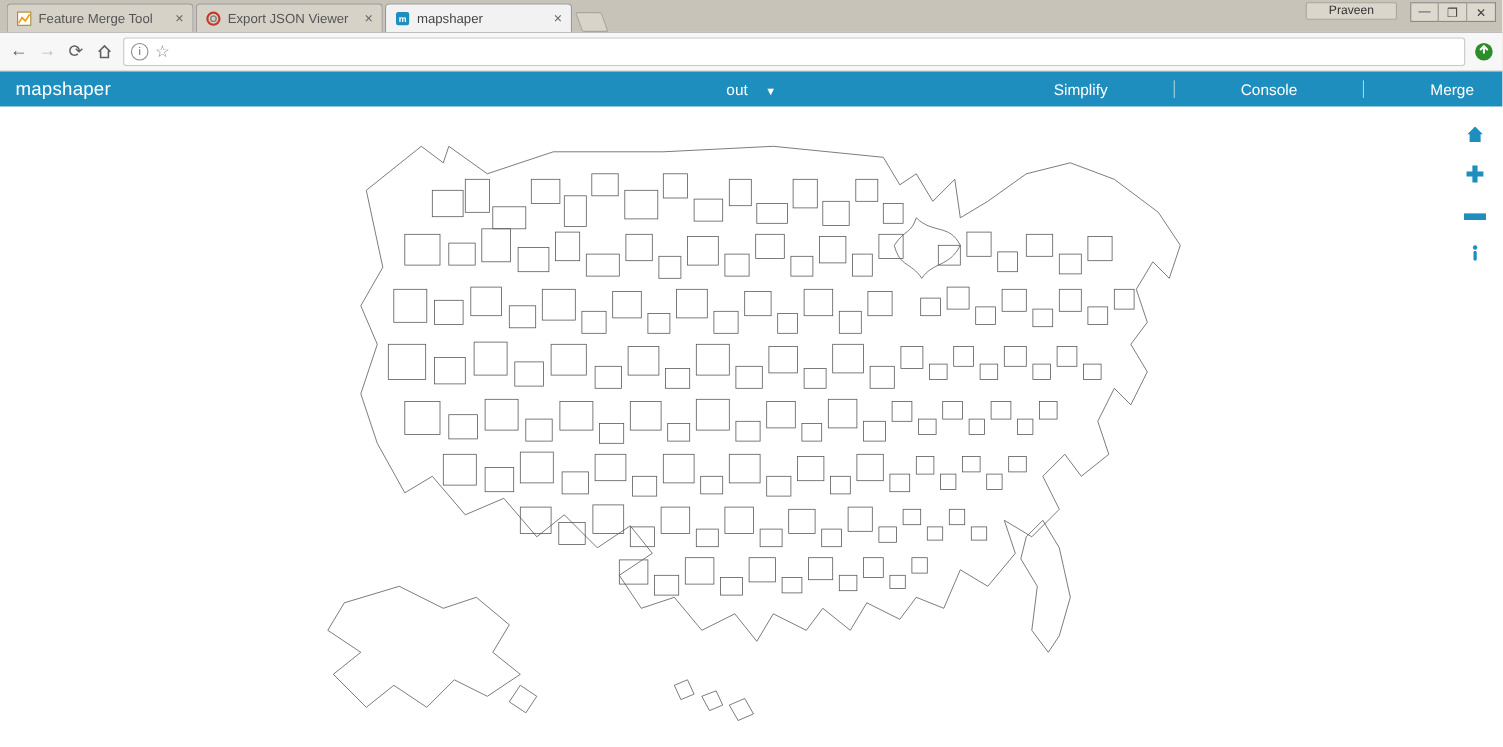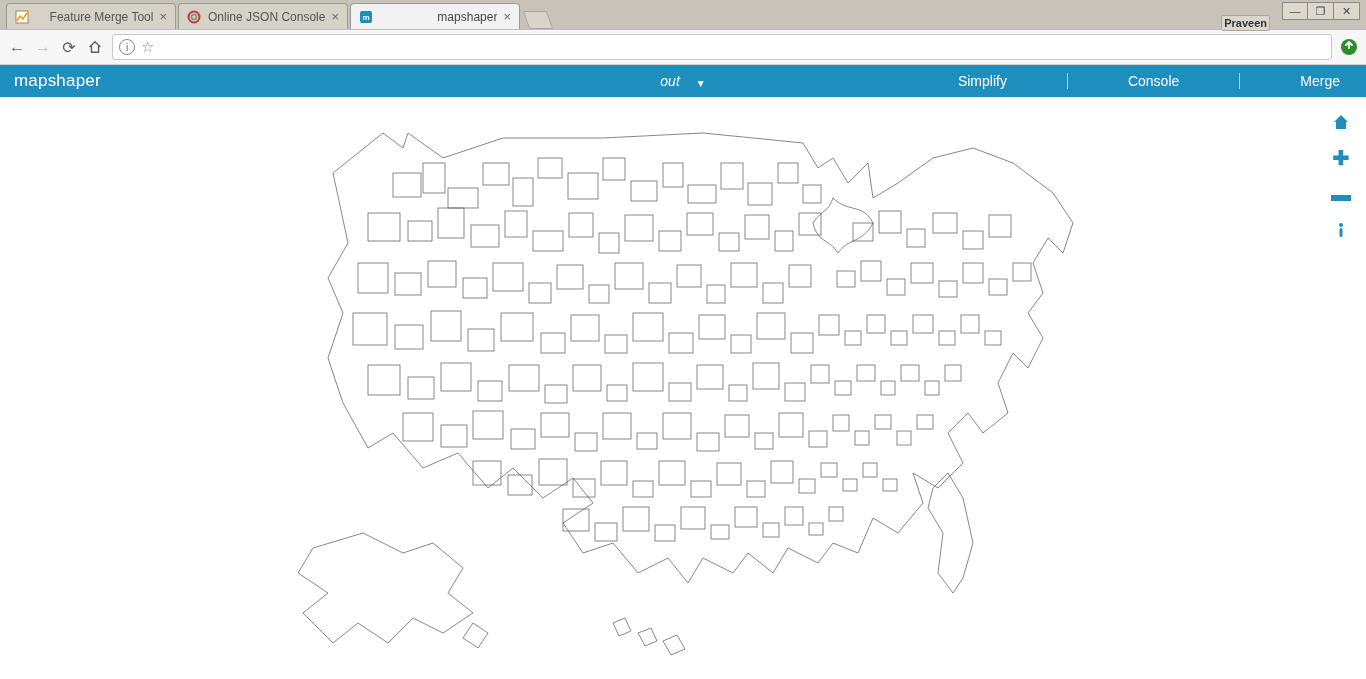"Feature Merge Tool" .tab .title { text-align: right -> none }
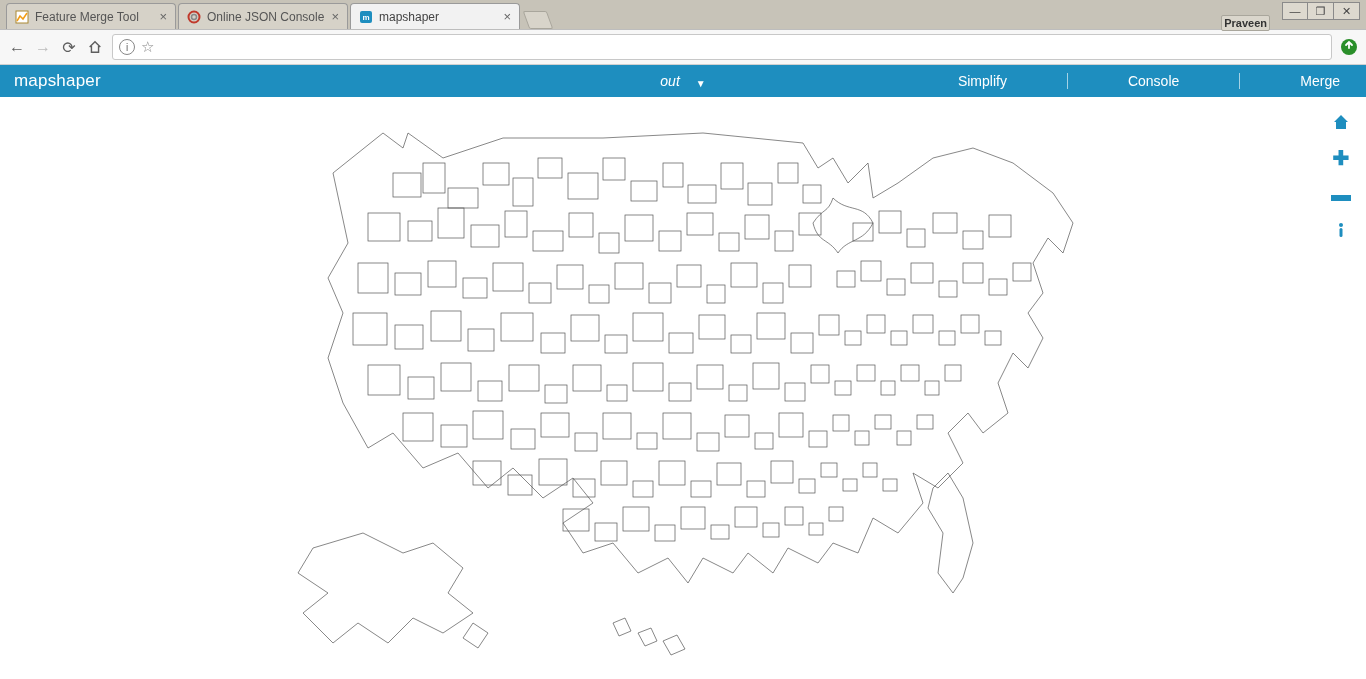"Online JSON Console" span.title { text: Online JSON Console -> Export JSON Viewer }
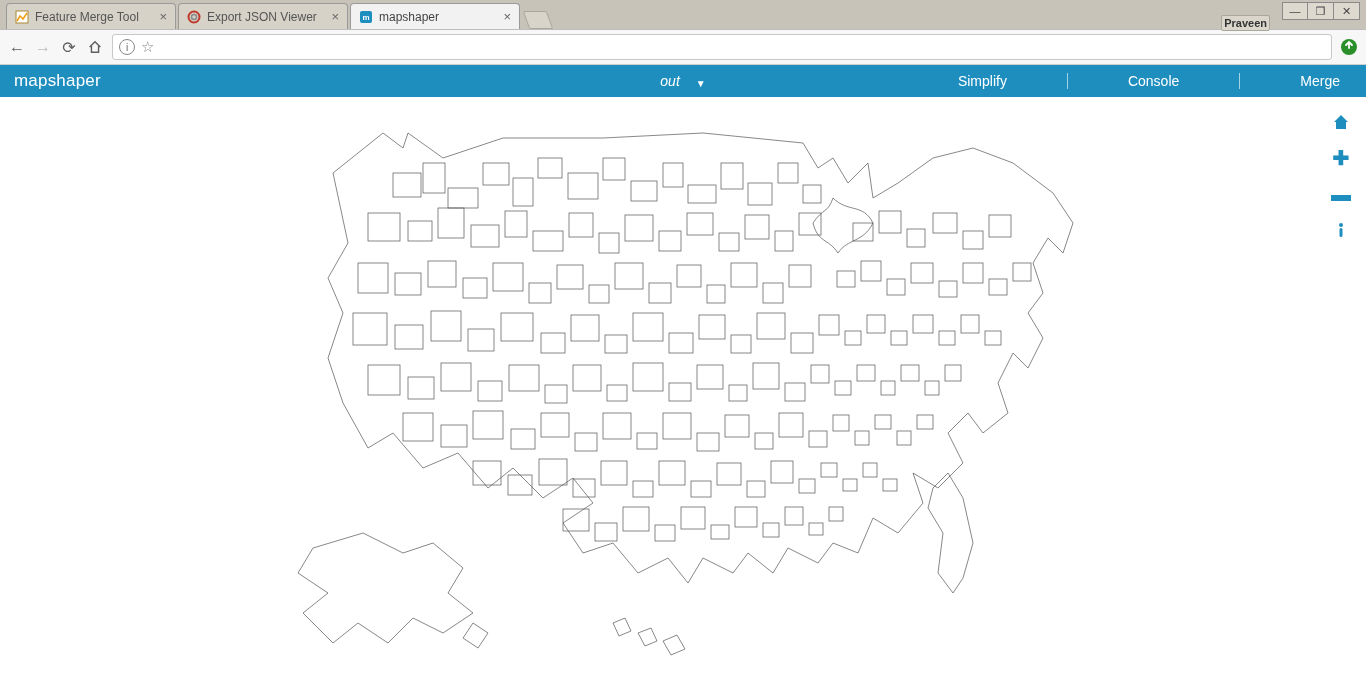"Praveen" .win-user { font-weight: bold -> none; padding: 1px 2px -> 1px 20px; top: 15px -> 2px }
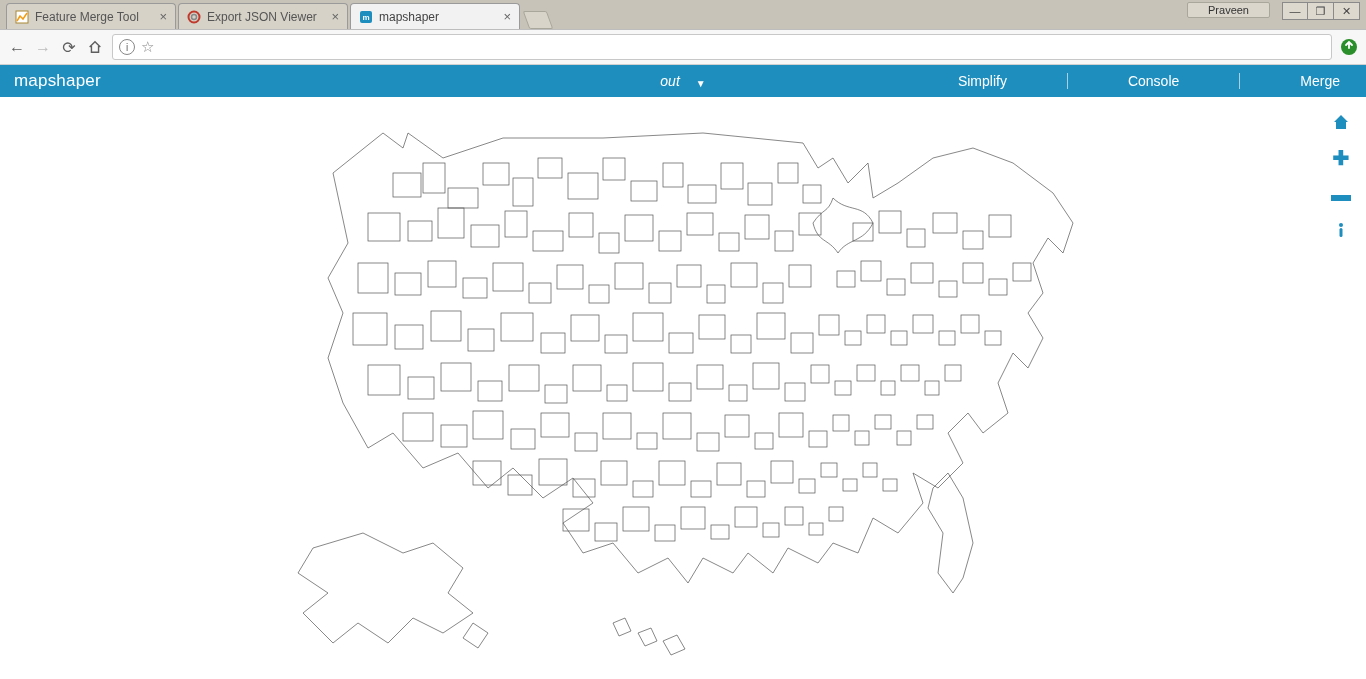"out" .layer-sel { font-style: italic -> none }
